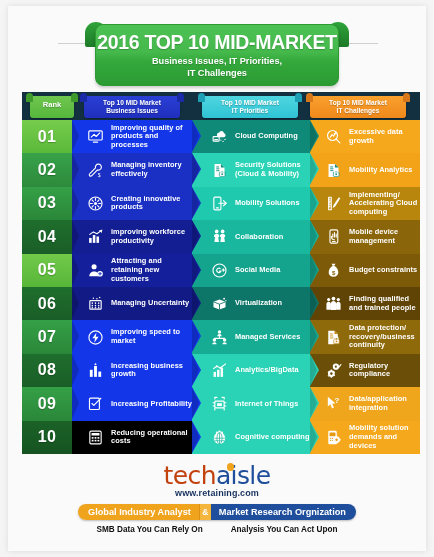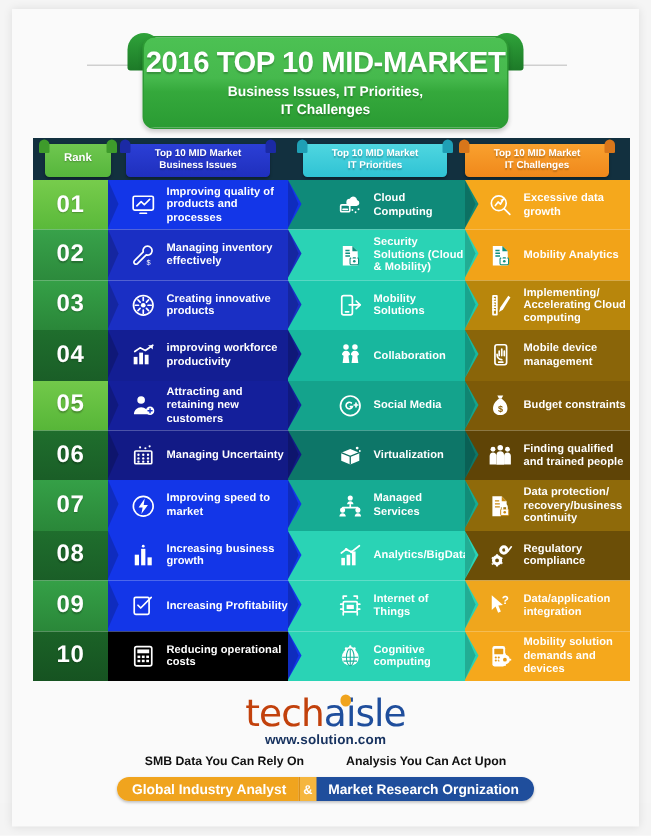"Cloud Computing" .c-it { padding-left: 31px -> 17px }
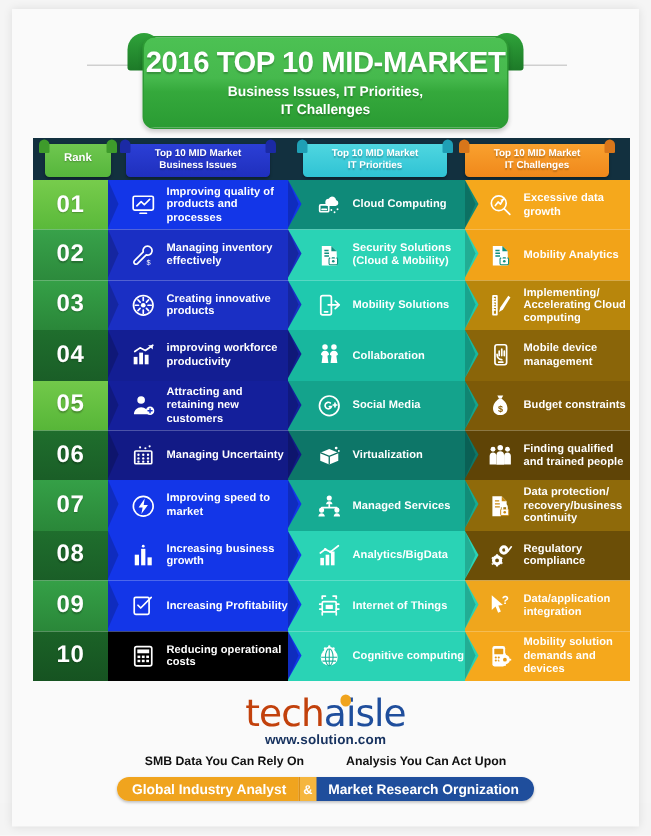"www.solution.com" div { text: www.solution.com -> www.retaining.com }
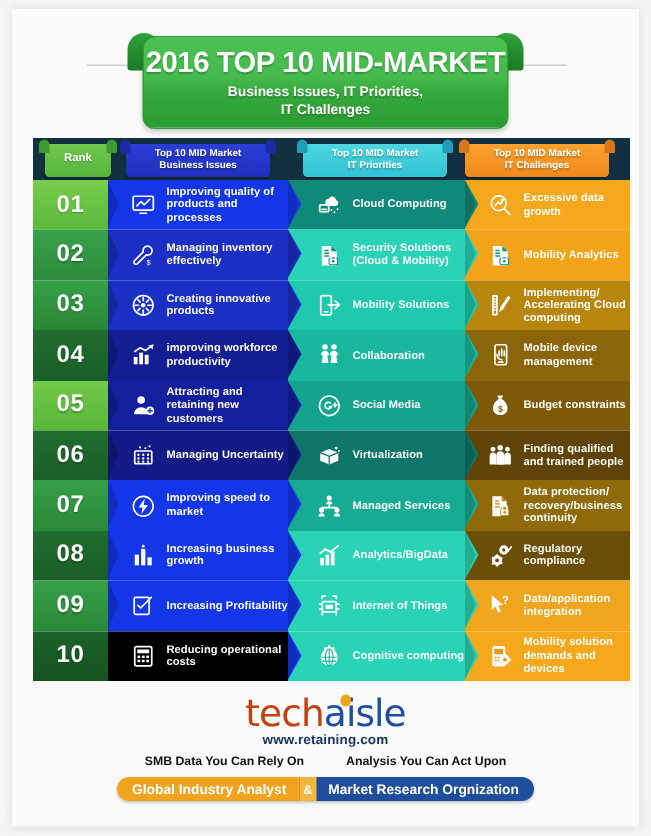"SMB Data You Can Rely" div { order: before "Global Industry Analyst" -> after "Global Industry Analyst" }
